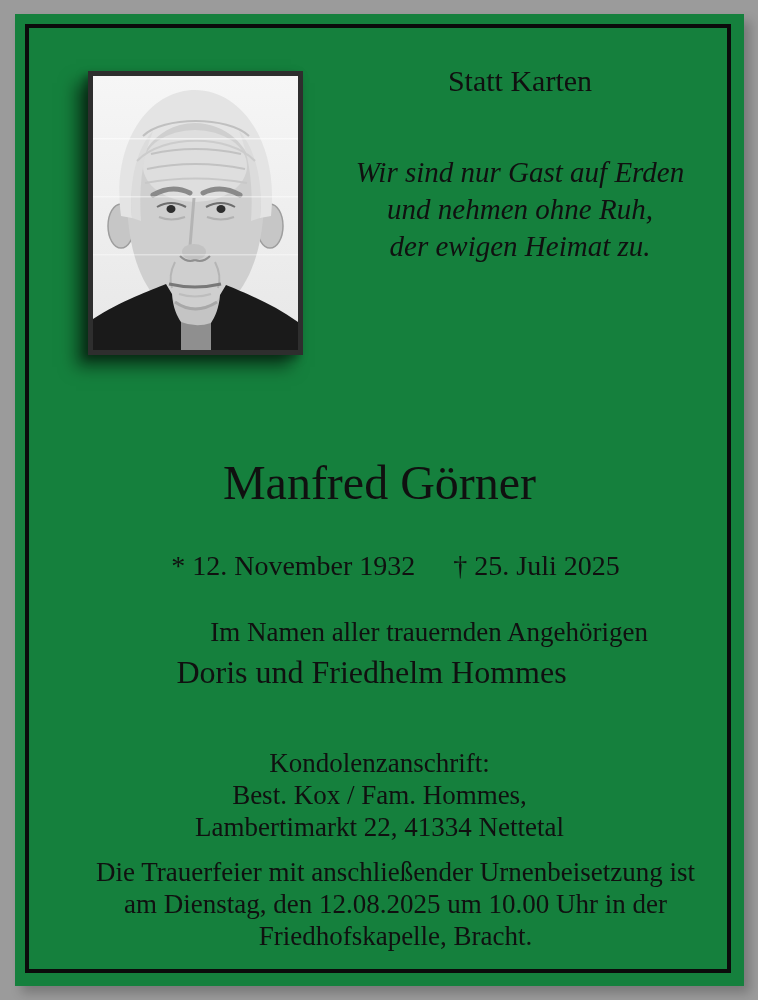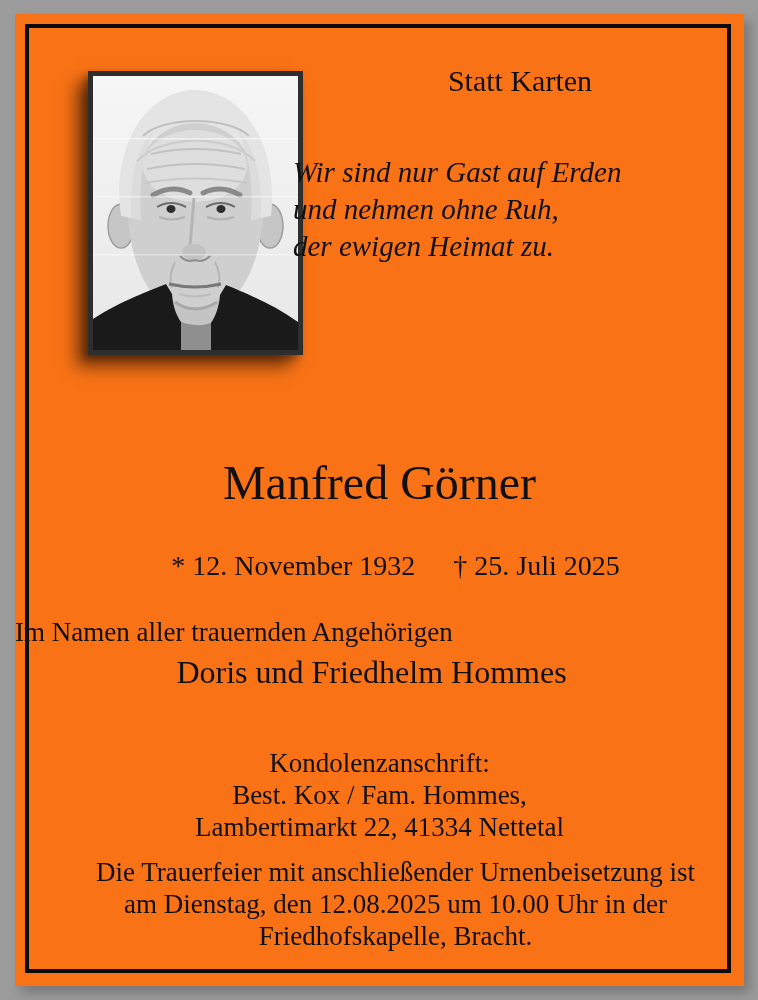"Statt Karten" .card { background: #f97316 -> #15803d }
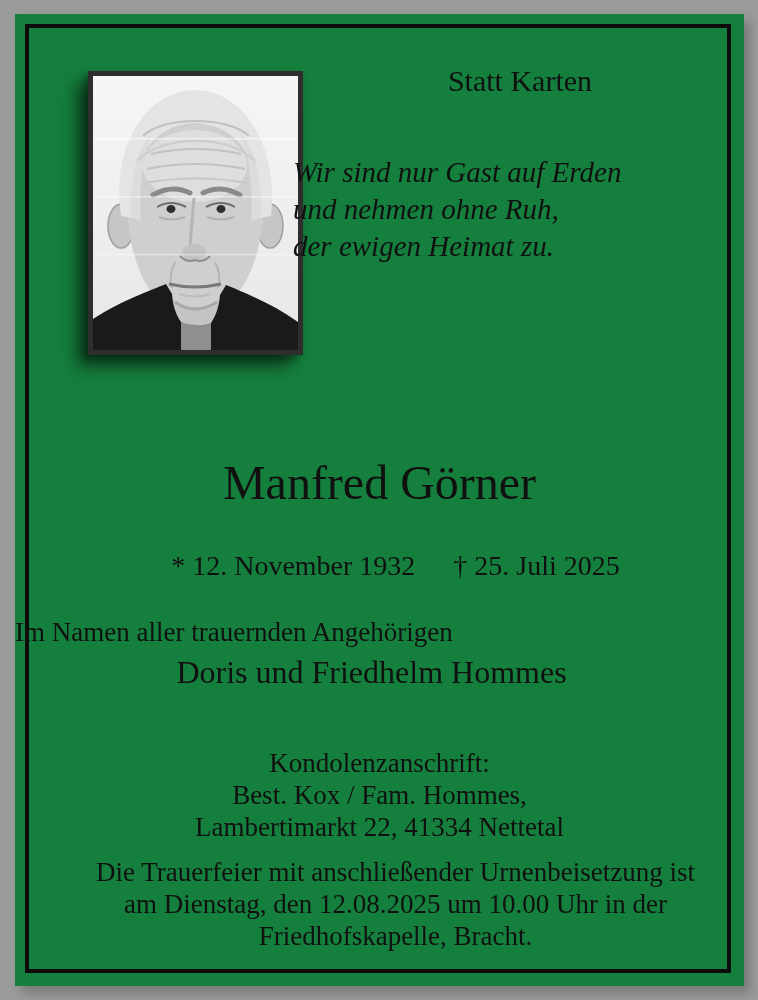"Wir sind nur Gast auf" .verse { text-align: none -> center }
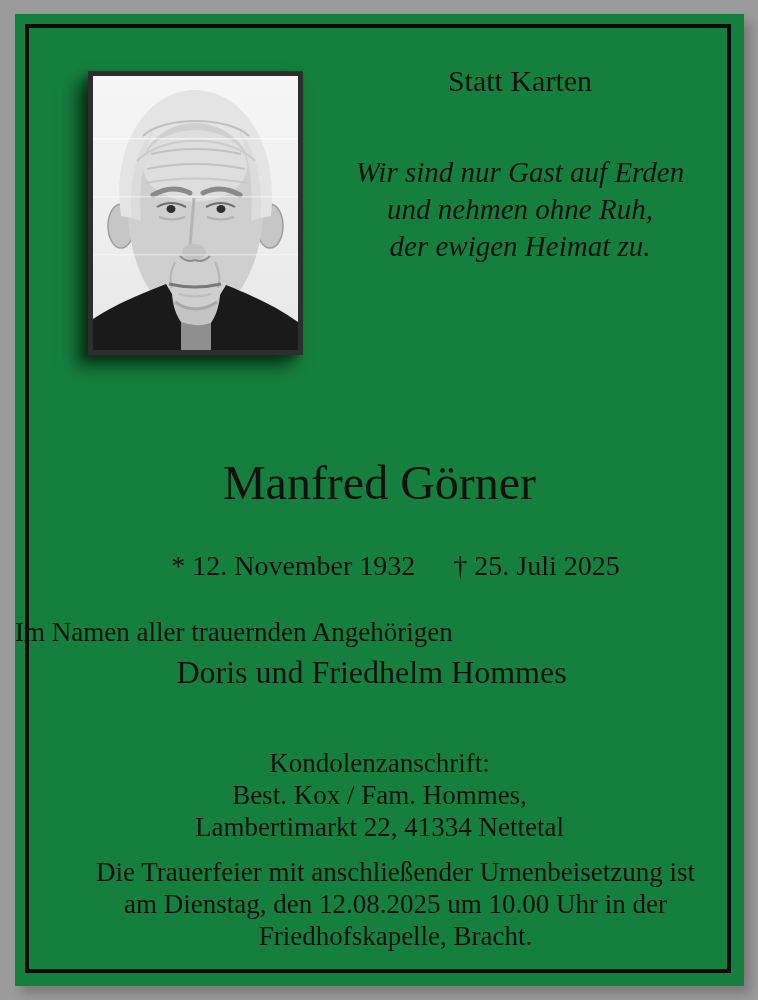"Im Namen aller trauernden Angehörigen" .family-intro { text-align: left -> right }
